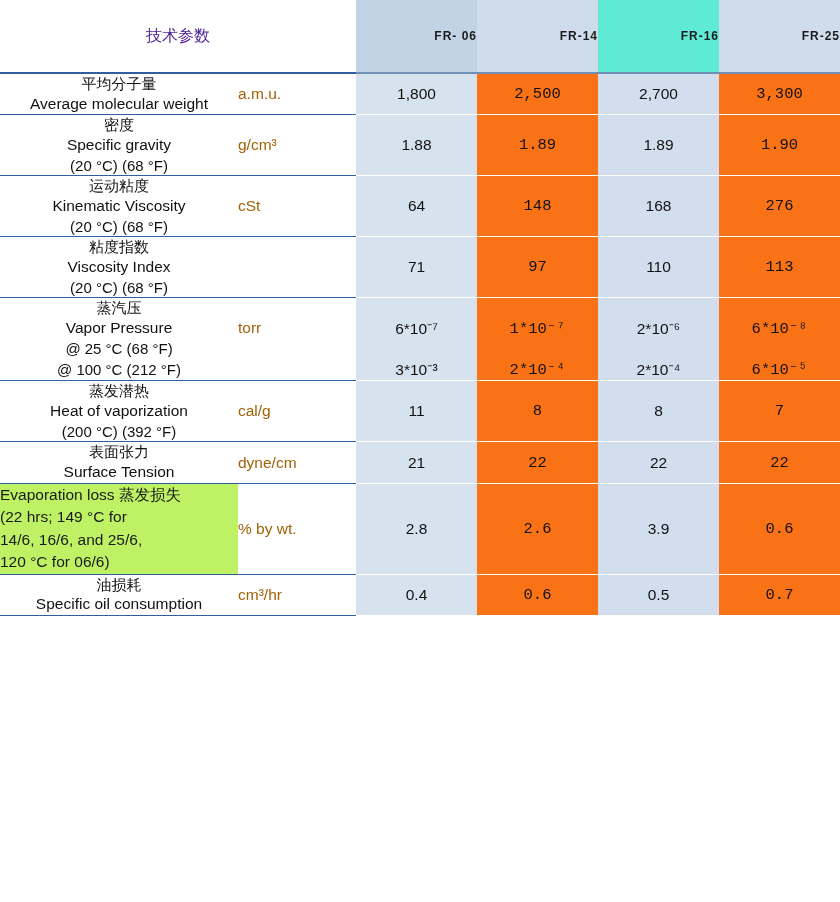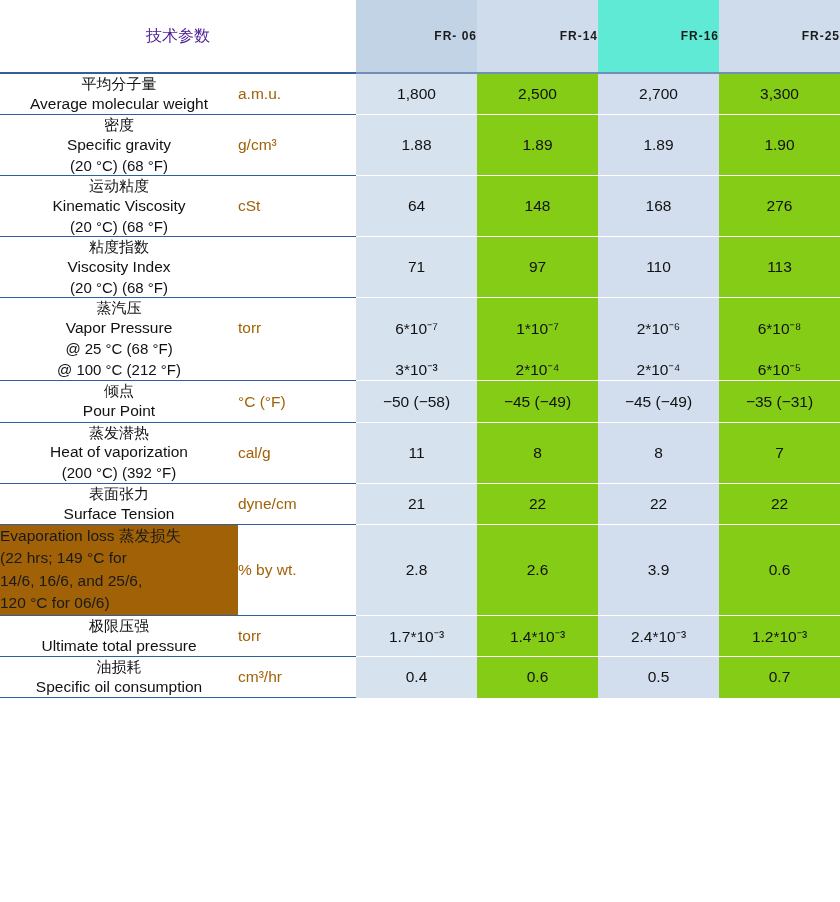"2,500" .val-cell.shade1 { background: #84cc16 -> #f97316; font-family: none -> Liberation Mono, monospace }
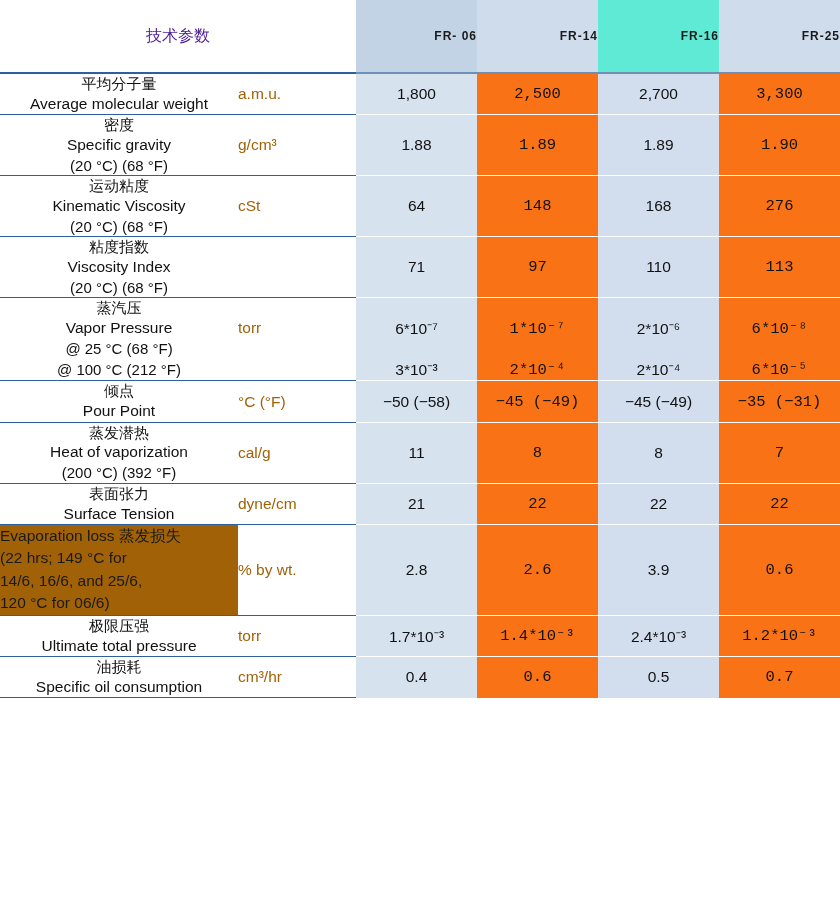"倾点" tr { html: <tr> <td> <span>倾点</span> <span>Pour Point</span> </td> <td>°C (°F)</td> <td>−50 (−58)</td> <td>−45 (−49)</td> <td>−45 (−49)</td> <td>−35 (−31)</td> </tr> -> none }
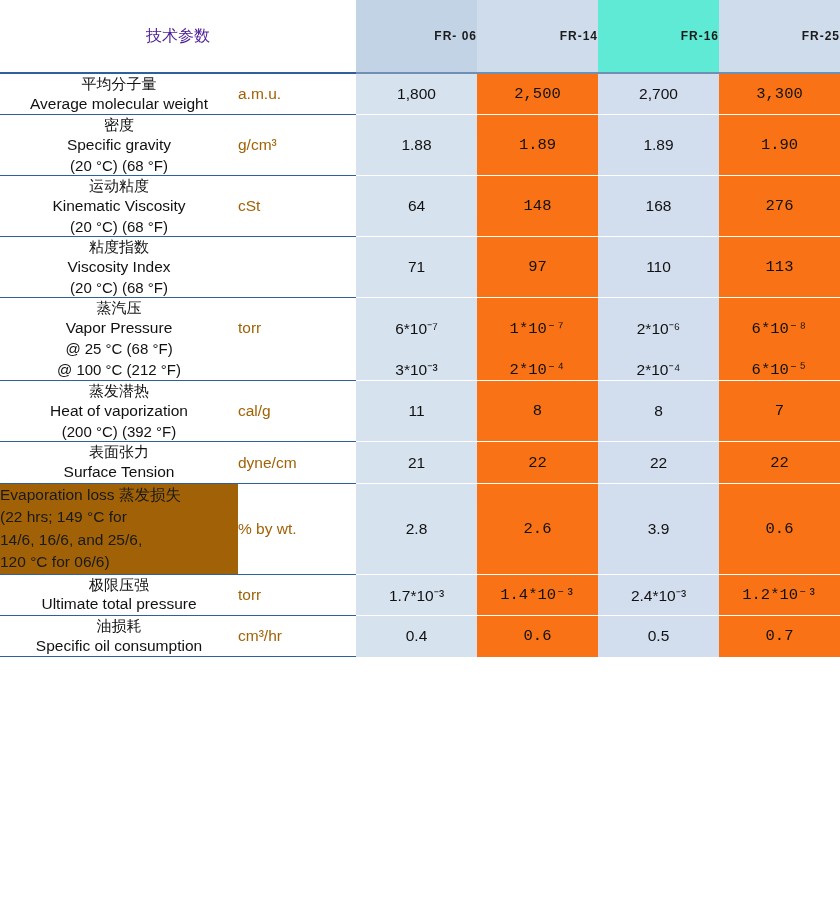"Evaporation loss 蒸发损失" .label-mixed { background: #a16207 -> #bef264 }
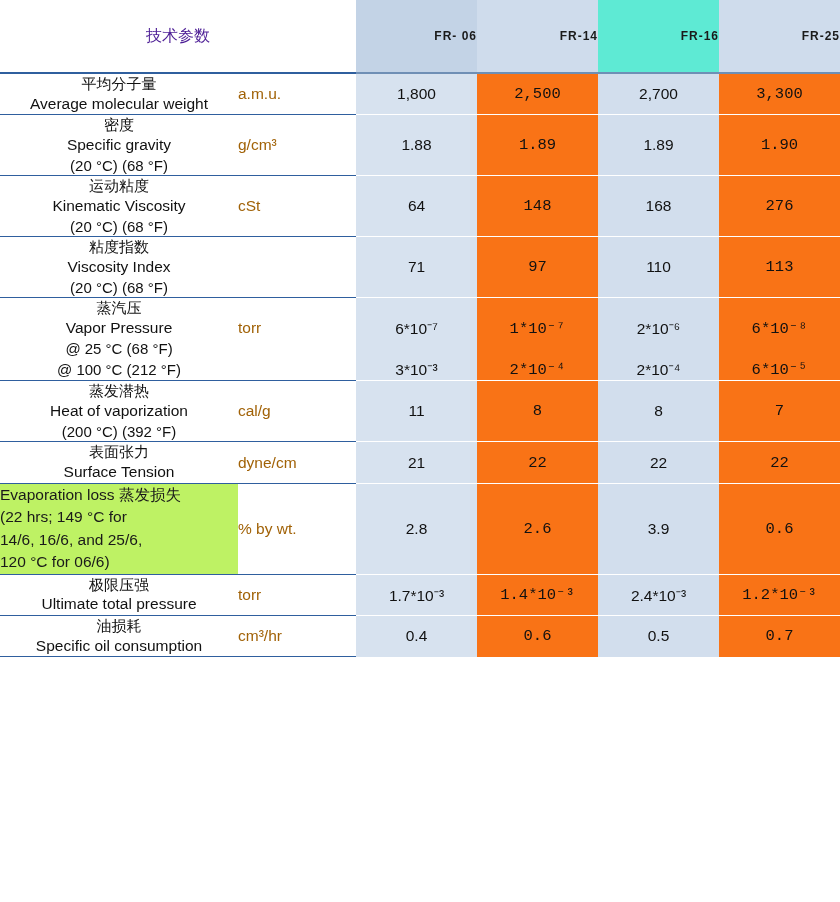"极限压强" tr { html: <tr> <td> <span>极限压强</span> <span>Ultimate total pressure</span> </td> <td>torr</td> <td>1.7*10⁻³</td> <td>1.4*10⁻³</td> <td>2.4*10⁻³</td> <td>1.2*10⁻³</td> </tr> -> none }
